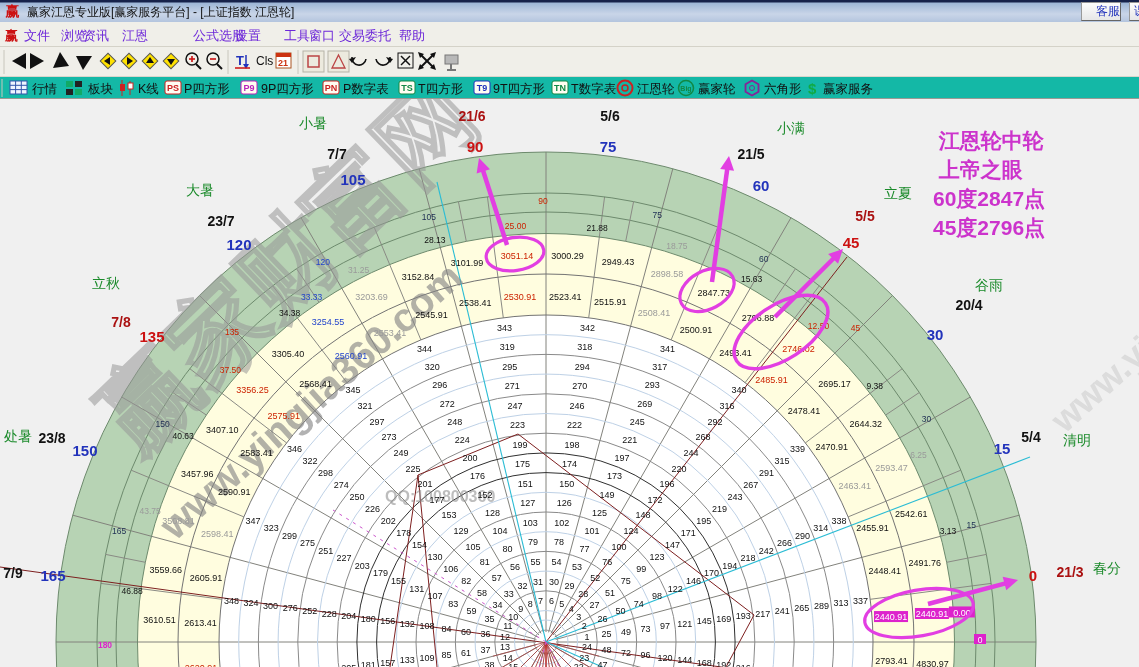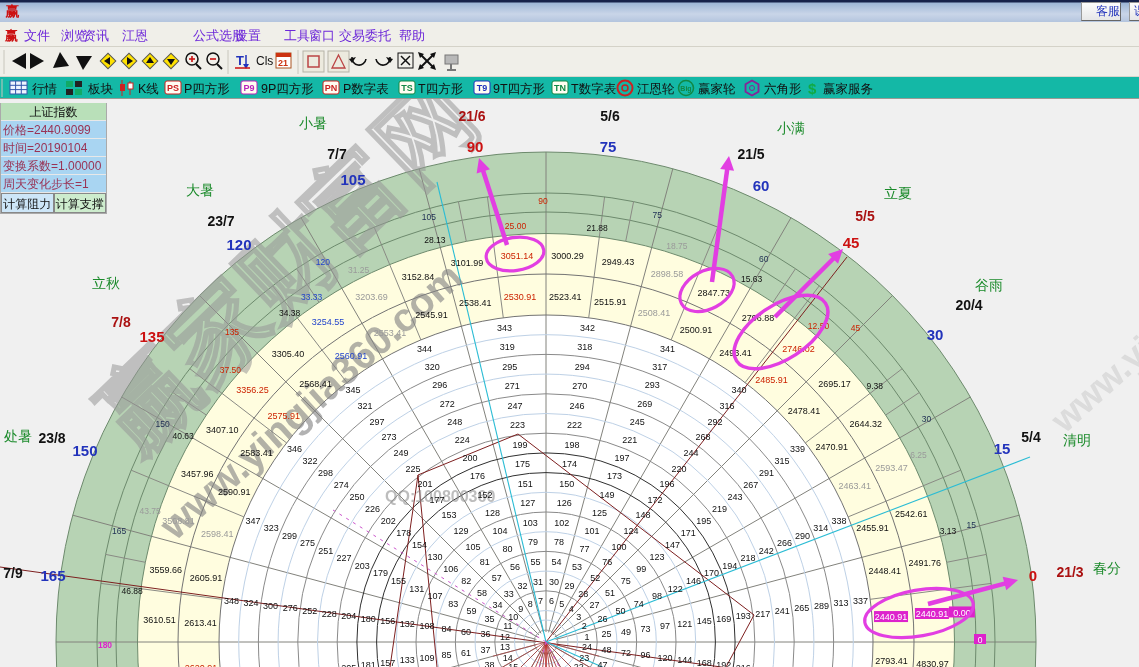"赢家江恩专业版[赢家服务平台] - [上证指数 江恩轮]" div.ttl { html: none -> <div>赢家江恩专业版[赢家服务平台] - [上证指数 江恩轮]</div> }
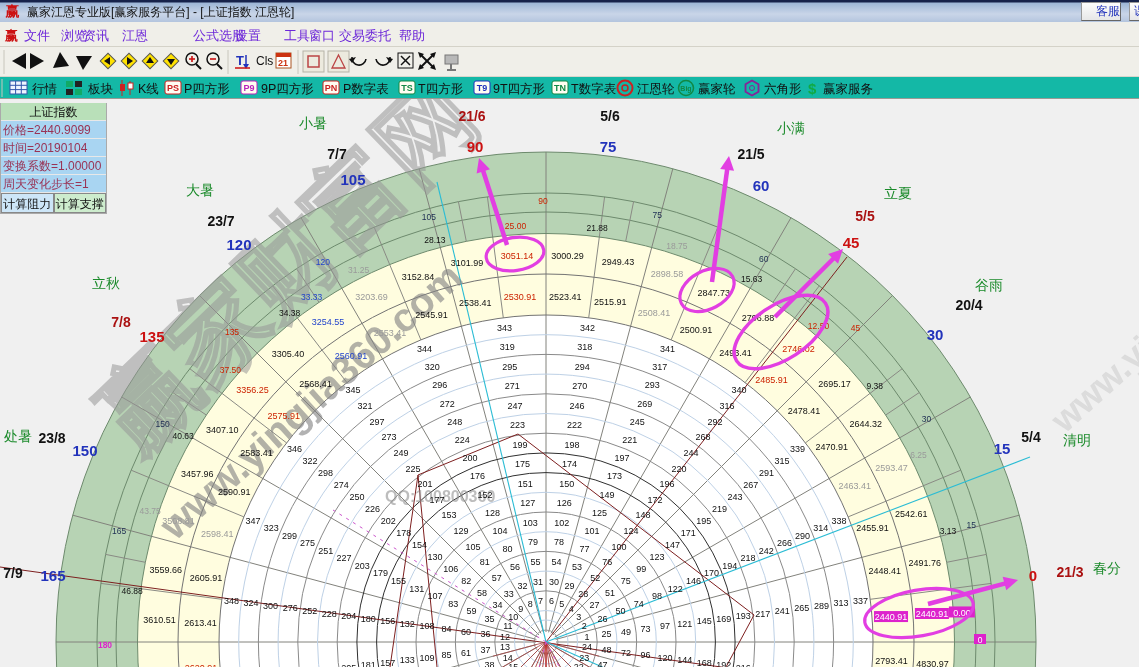"上证指数" div { html: <div> <div>上证指数</div> <div>价格=2440.9099</div> <div>时间=20190104</div> <div>变换系数=1.00000</div> <div>周天变化步长=1</div> <div> <div>计算阻力</div> <div>计算支撑</div> </div> </div> -> none }
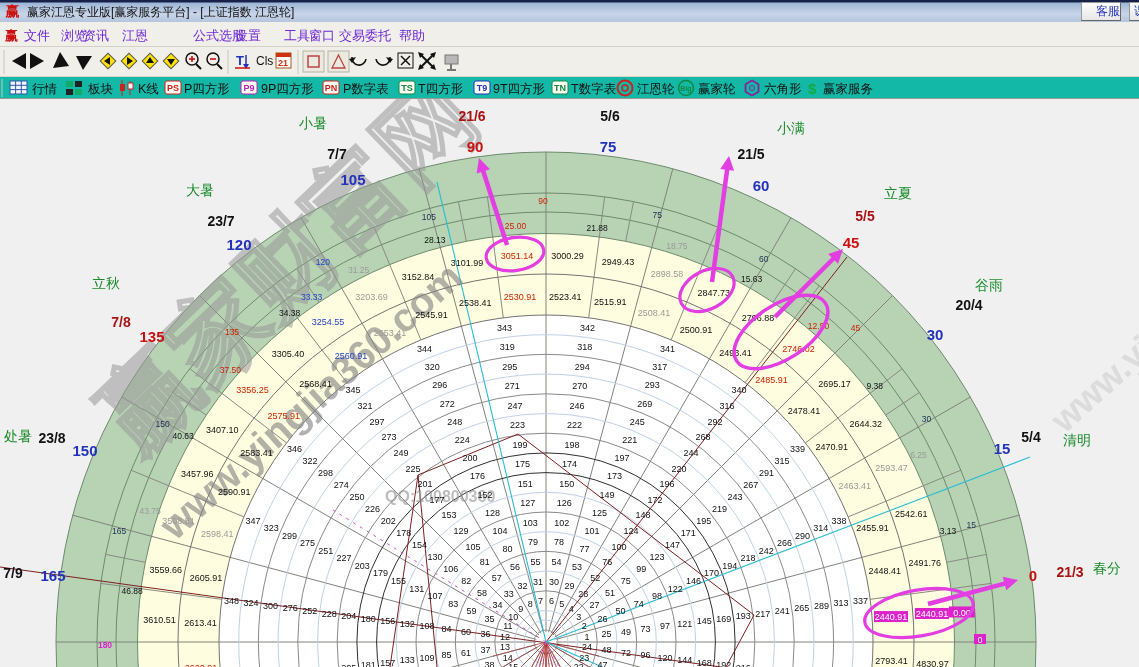"江恩轮中轮" div { html: none -> <div>&nbsp;江恩轮中轮<br>&nbsp;上帝之眼<br>60度2847点<br>45度2796点</div> }
